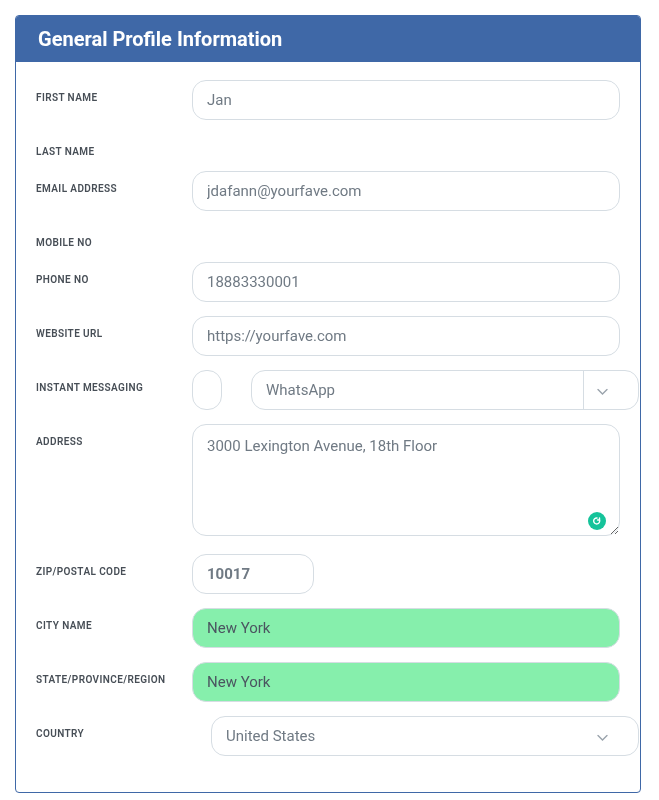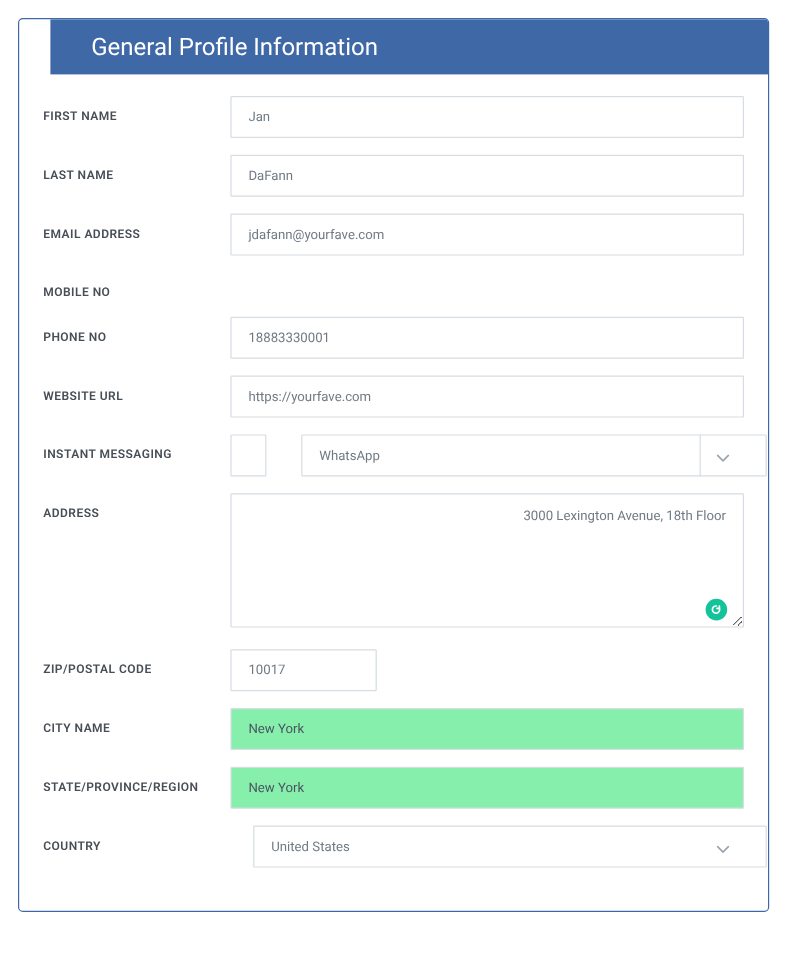"General Profile Information" .panel-header { font-weight: 400 -> 700; margin-left: 26px -> none; padding: 11px 34px -> 11px 22px }
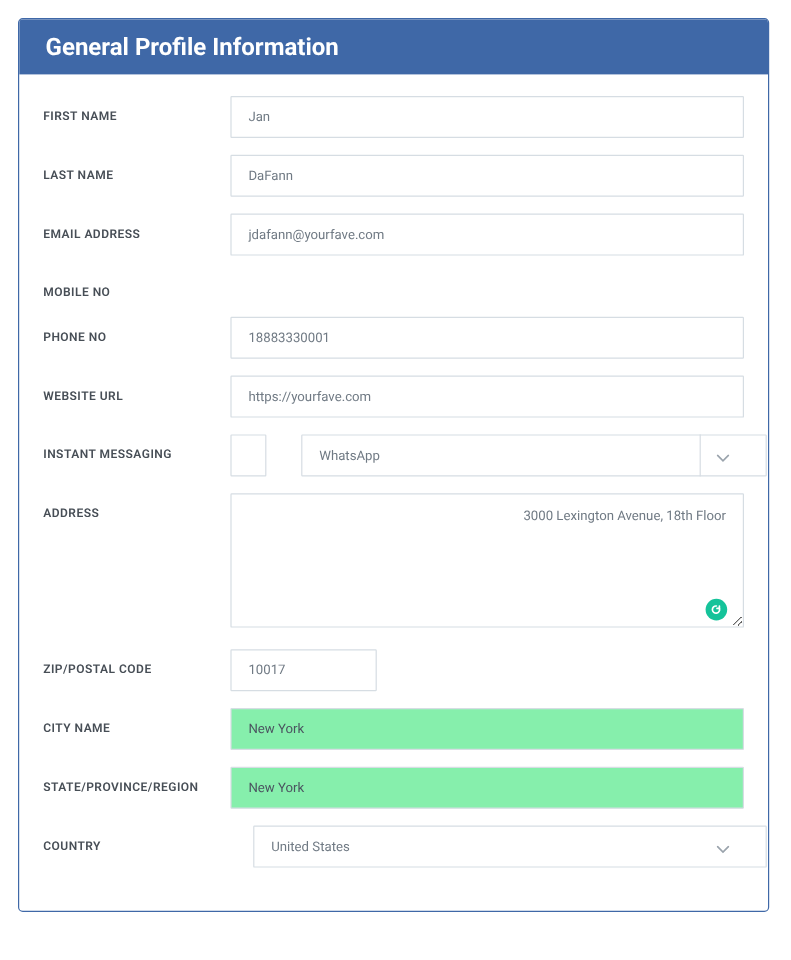"Jan" .text-input, .textarea-input, .select-input { border-radius: 1px -> 14px; font-size: 11px -> 15px }
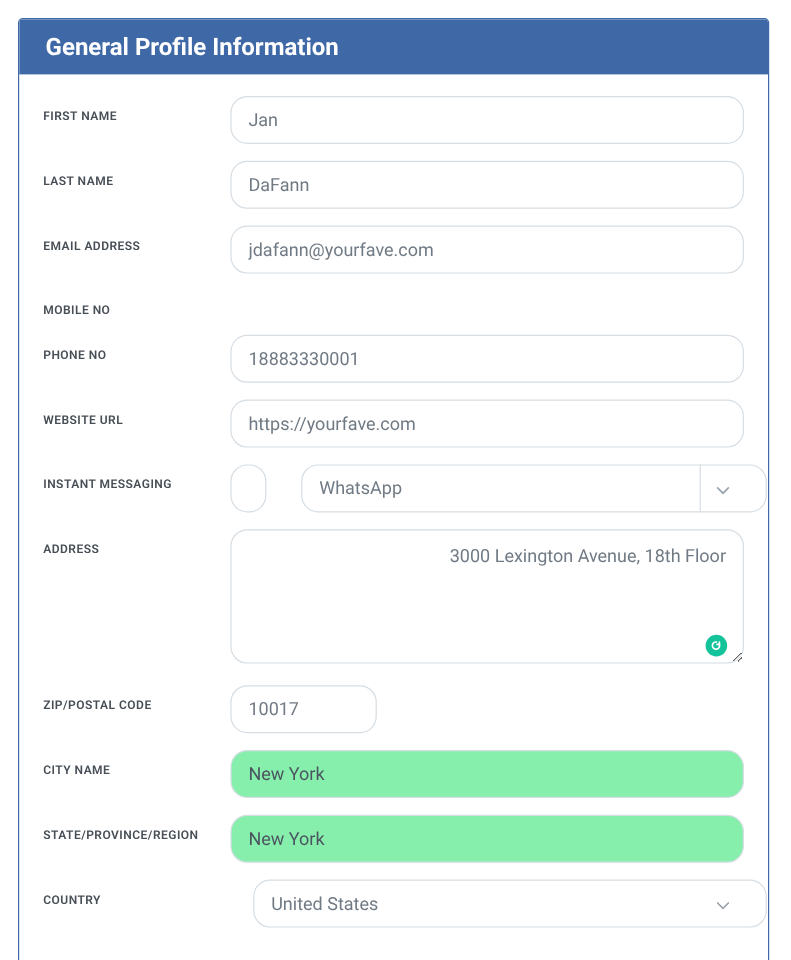"DaFann" div.form-field { html: <div> <input> </div> -> none }
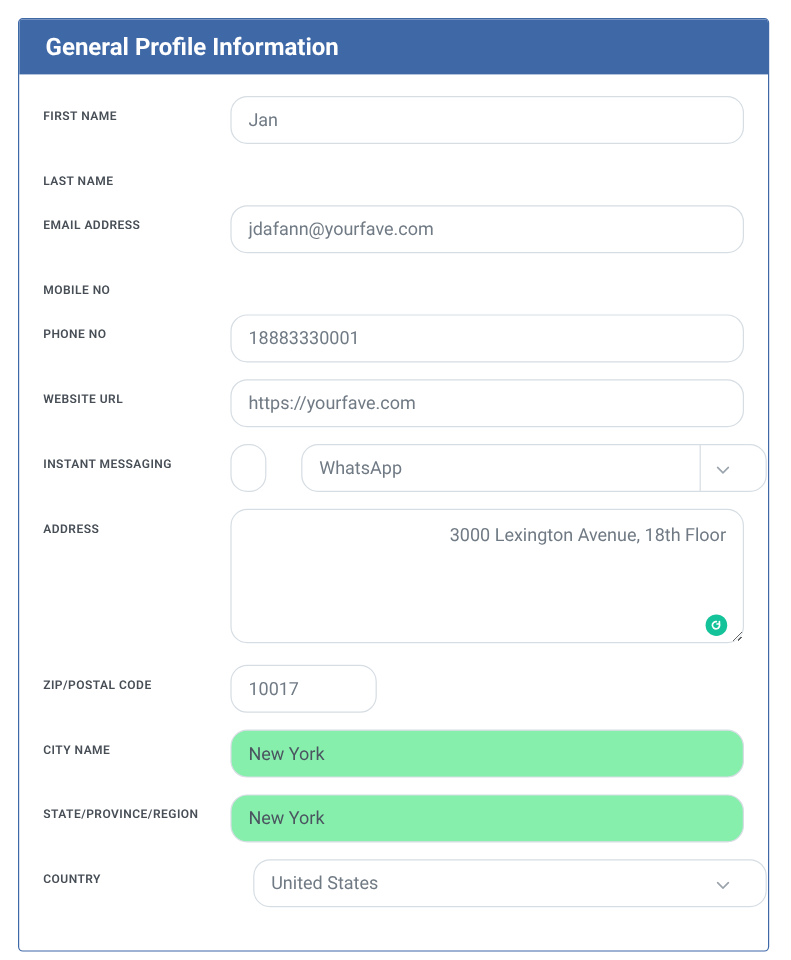"3000 Lexington Avenue, 18th Floor" .textarea-input { text-align: right -> none }
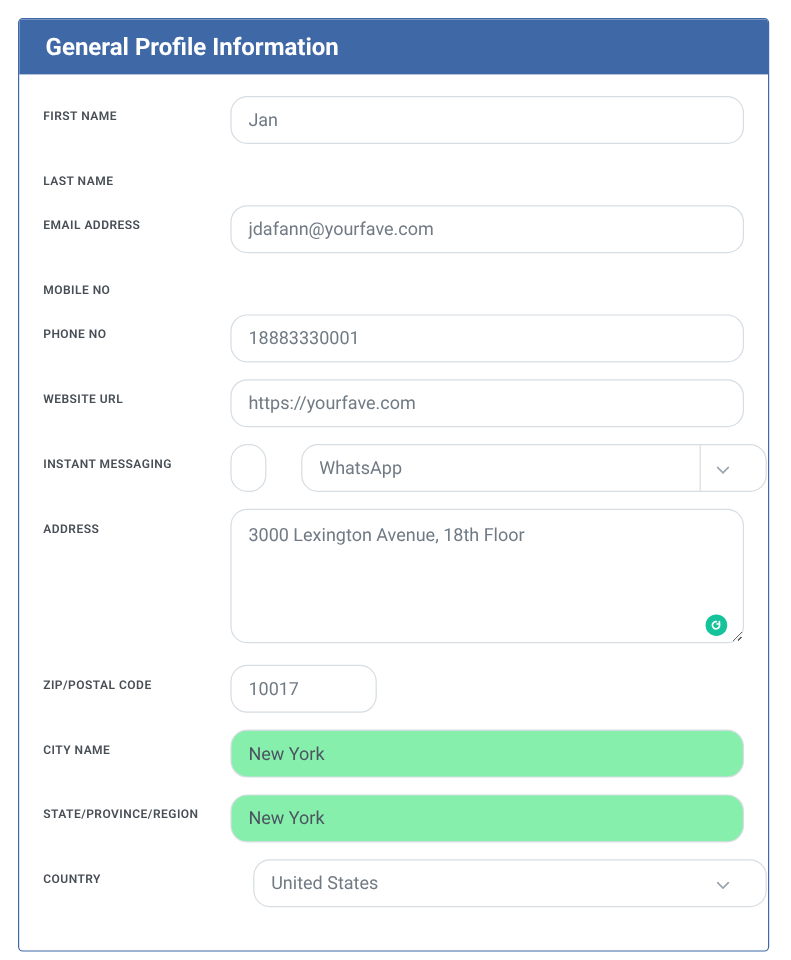"10017" .zip-input { font-weight: none -> bold }
